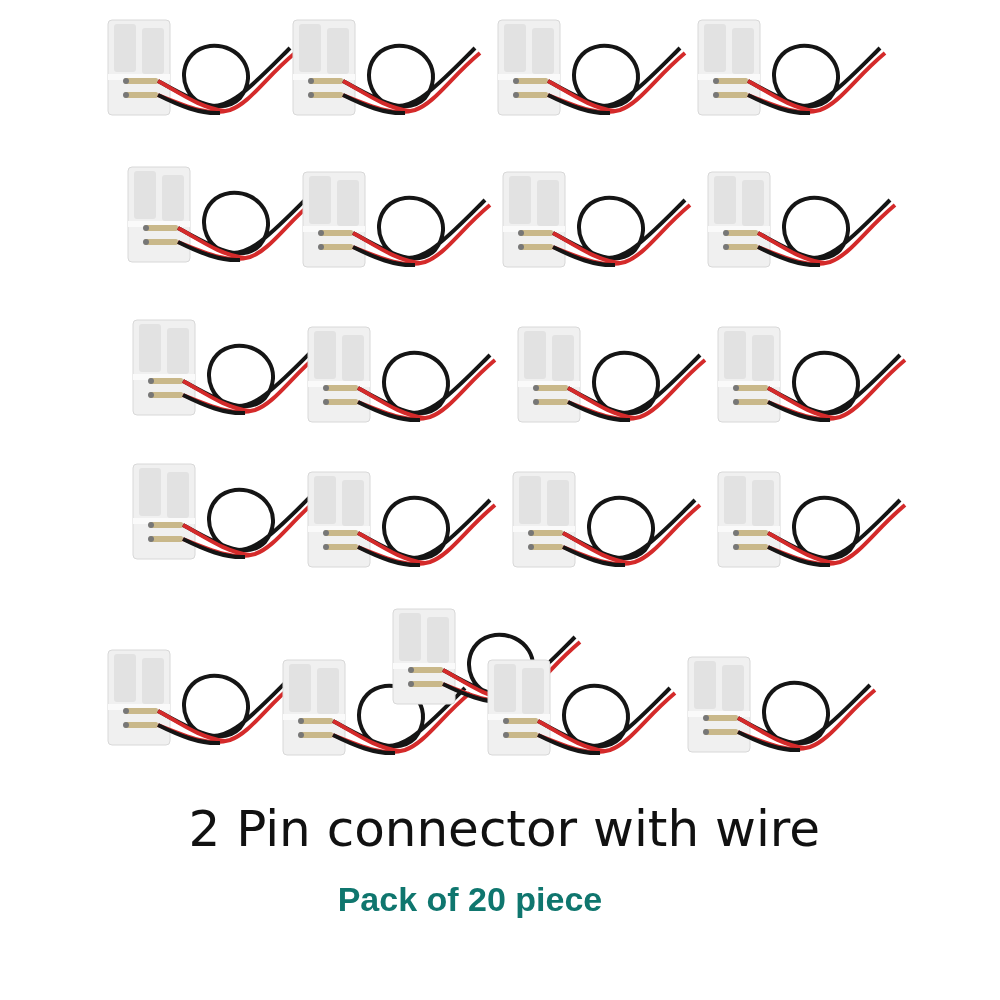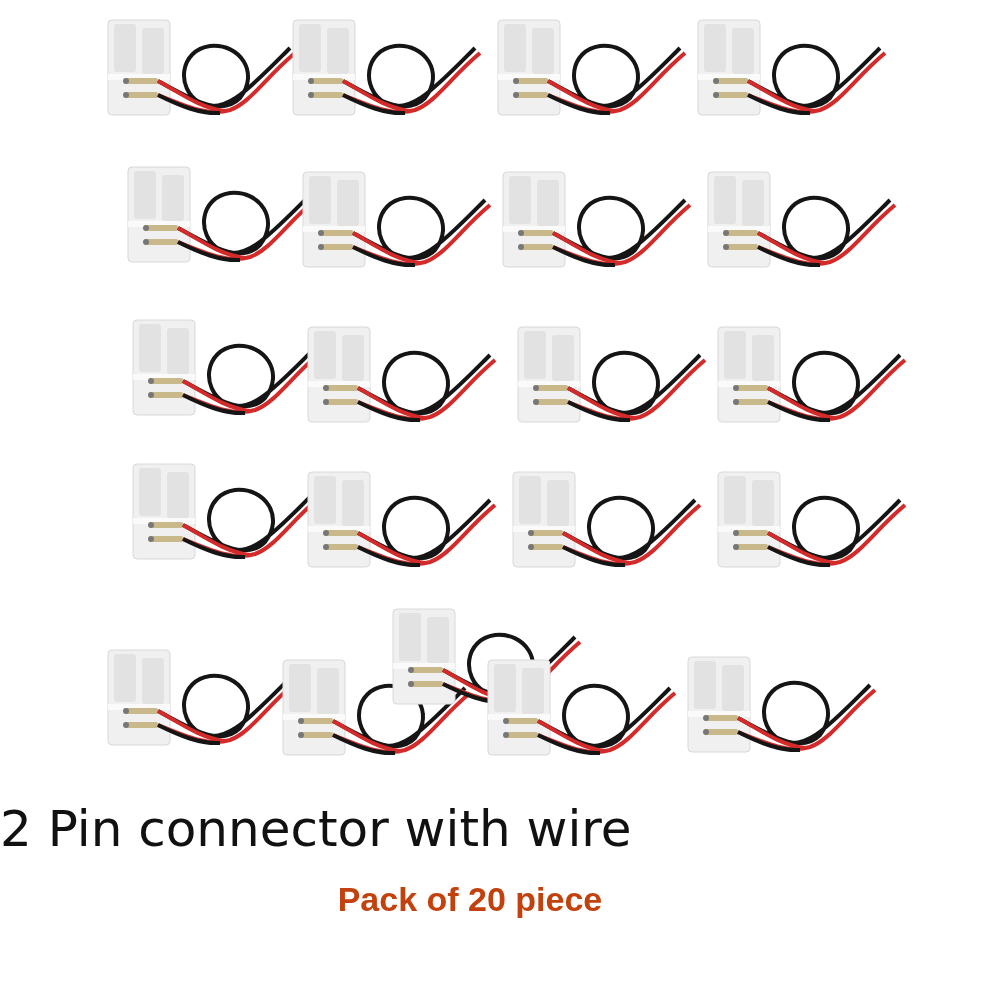"2 Pin connector with wire" .title { text-align: left -> right }
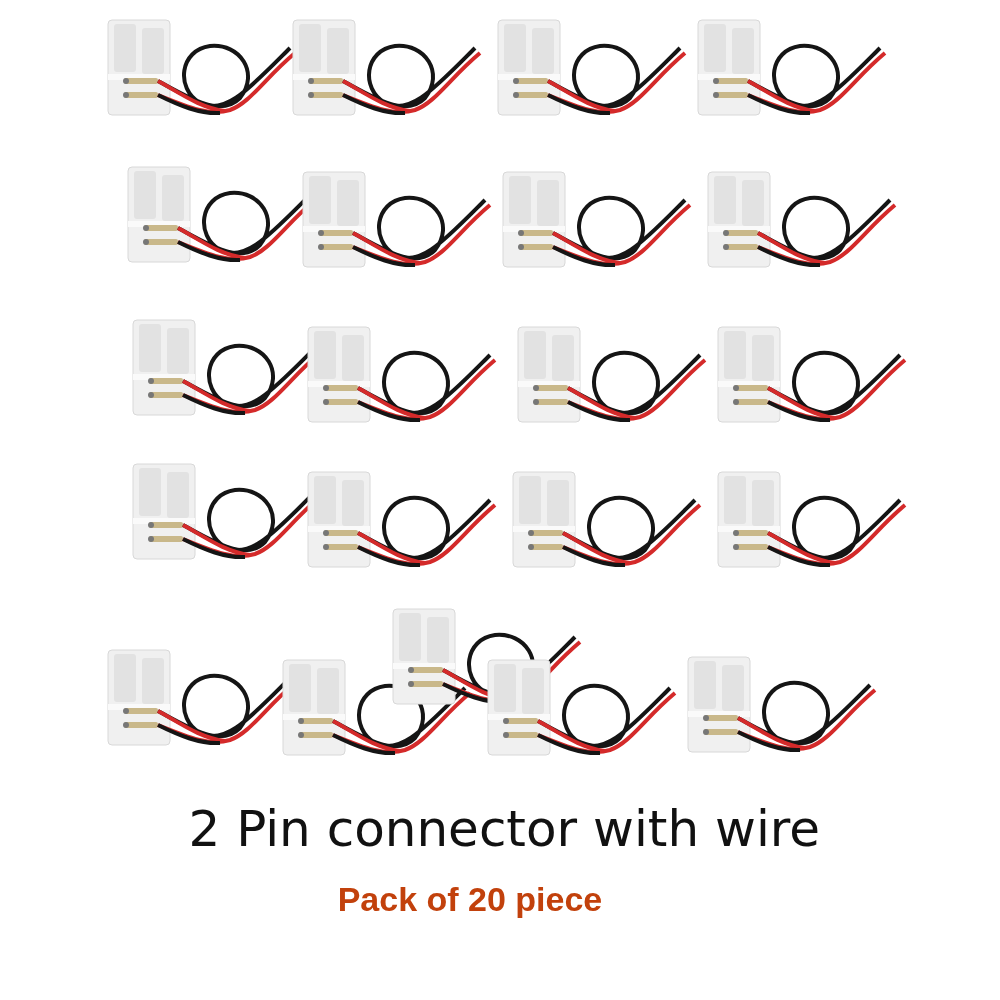"Pack of 20 piece" .subtitle { color: #c2410c -> #0f766e }
